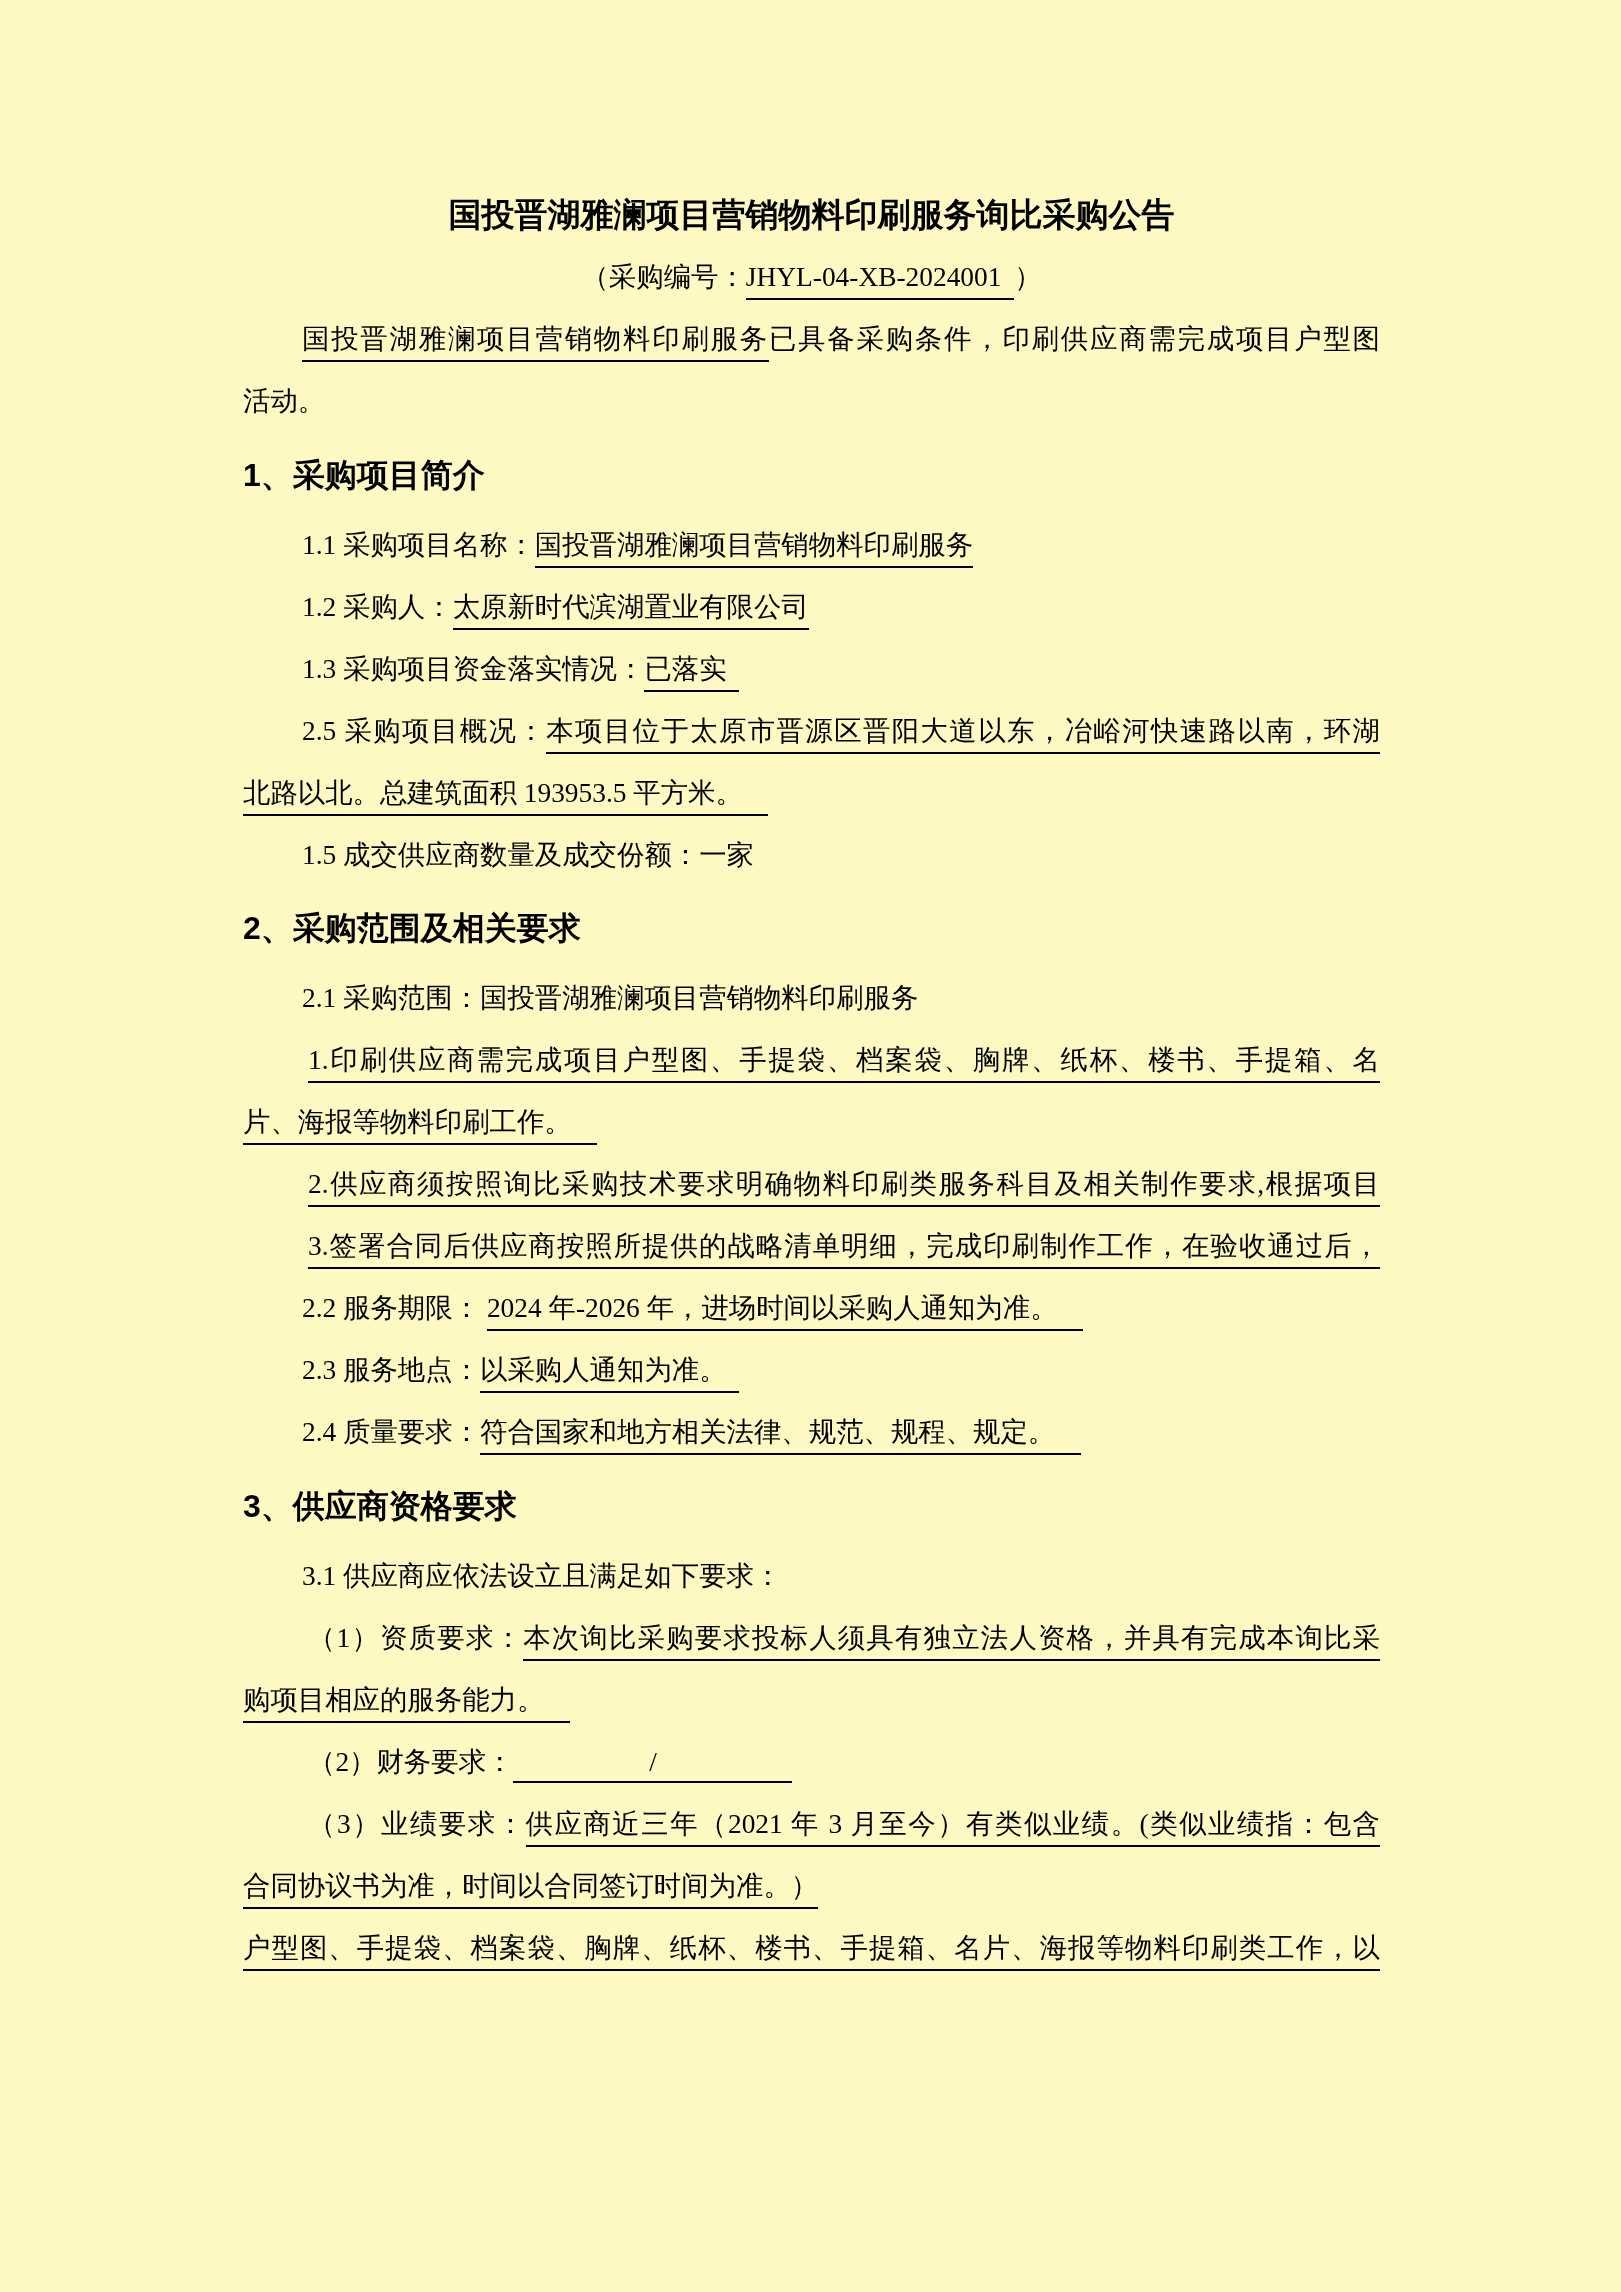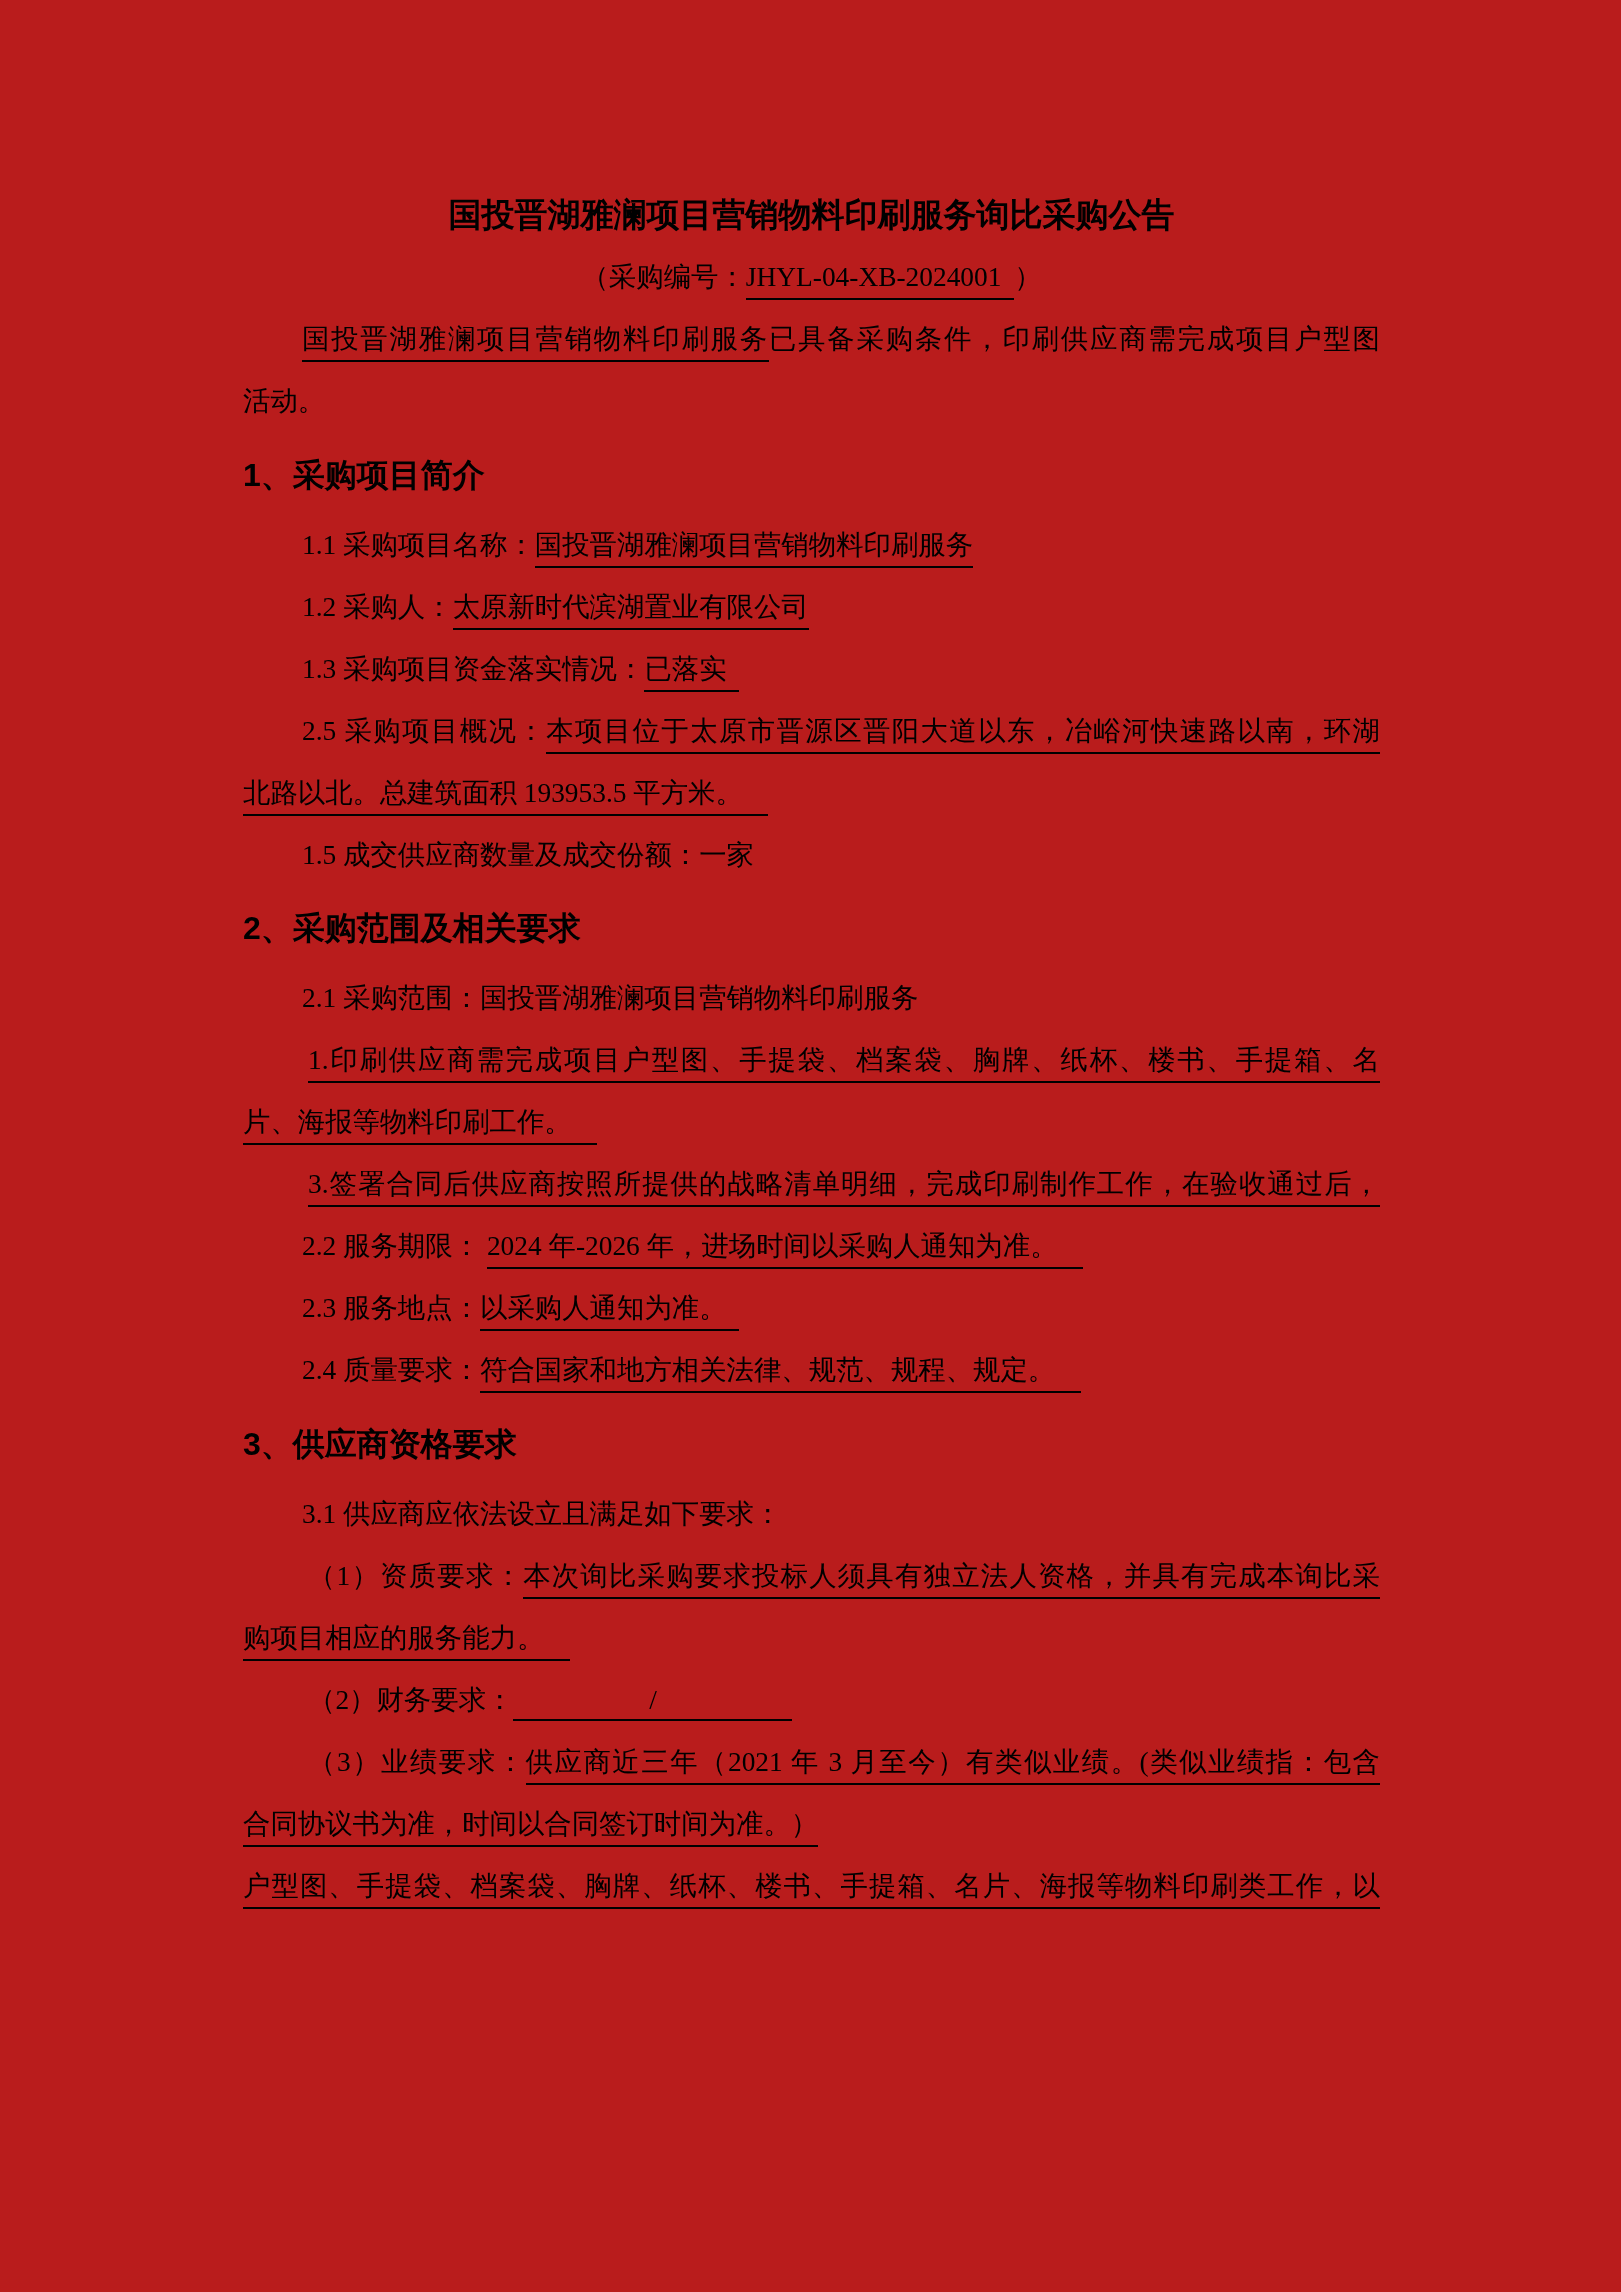"国投晋湖雅澜项目营销物料印刷服务询比采购公告" .page { background: #b91c1c -> #fef9c3 }
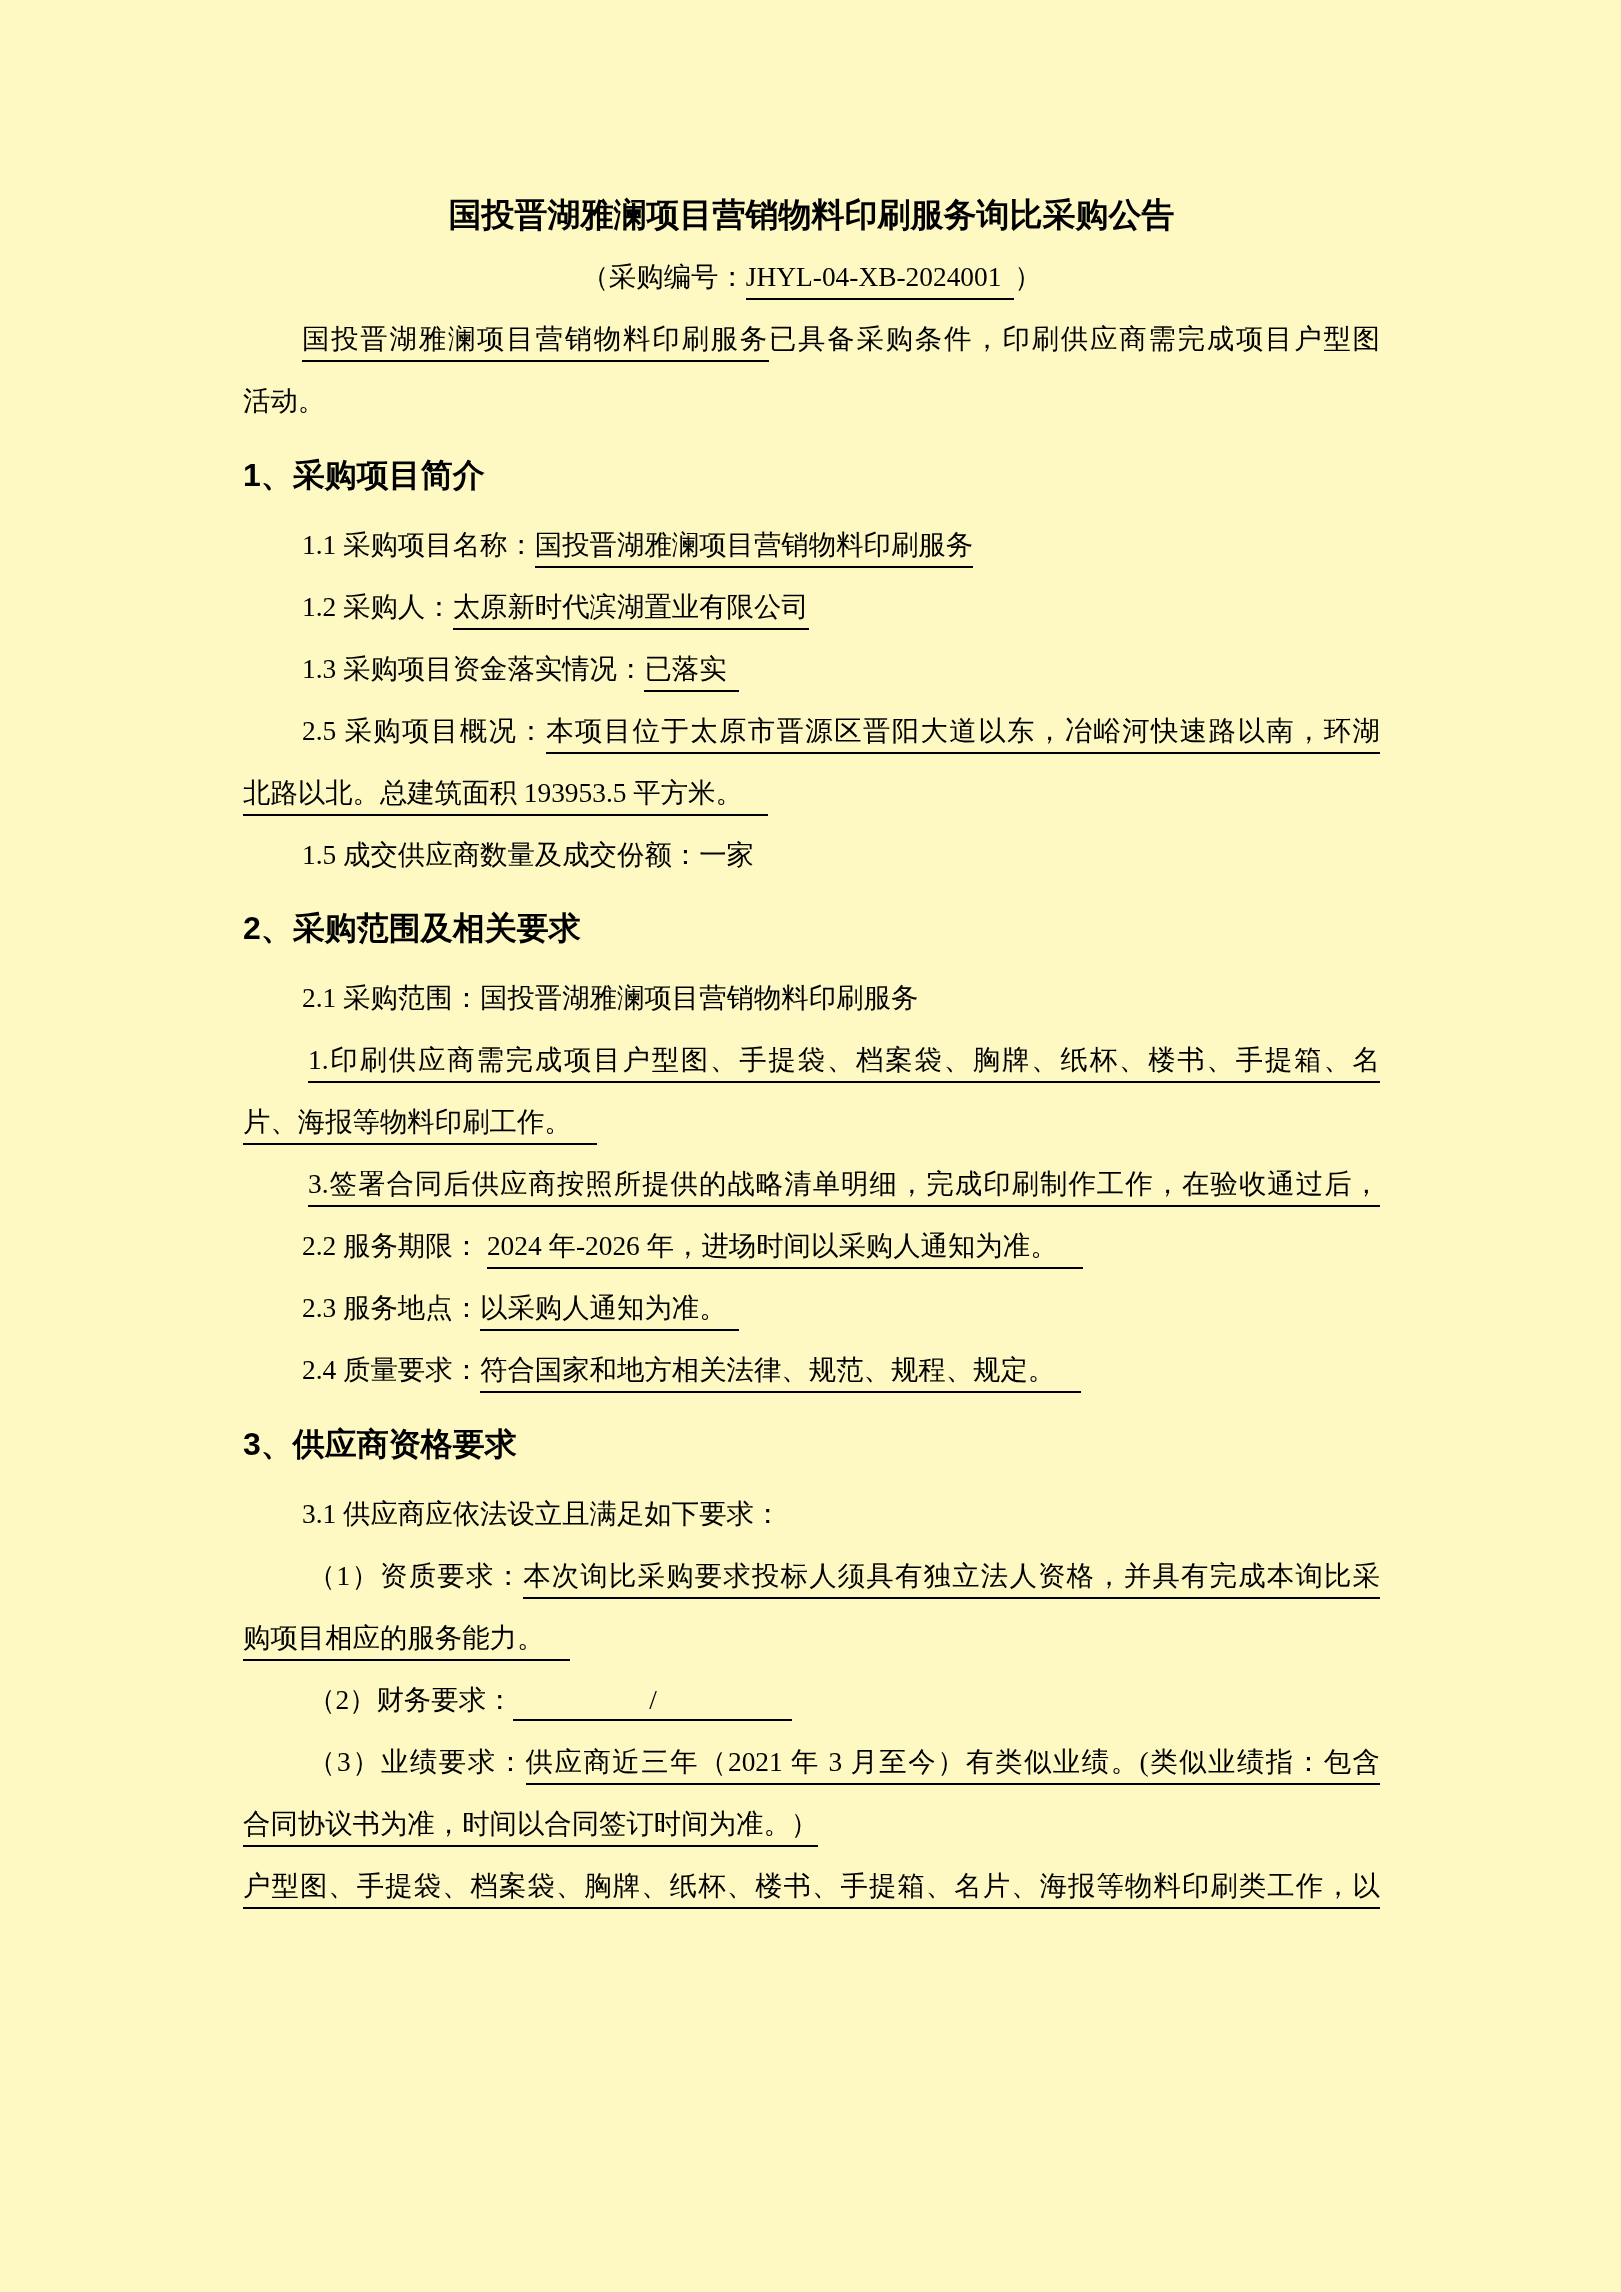"2.供应商须按照询比采购技术要求明确物料印刷类服务科目及相关制作要求,根据项目" div.doc-line { html: none -> <div><span>2.供应商须按照询比采购技术要求明确物料印刷类服务科目及相关制作要求,根据项目</span></div> }
